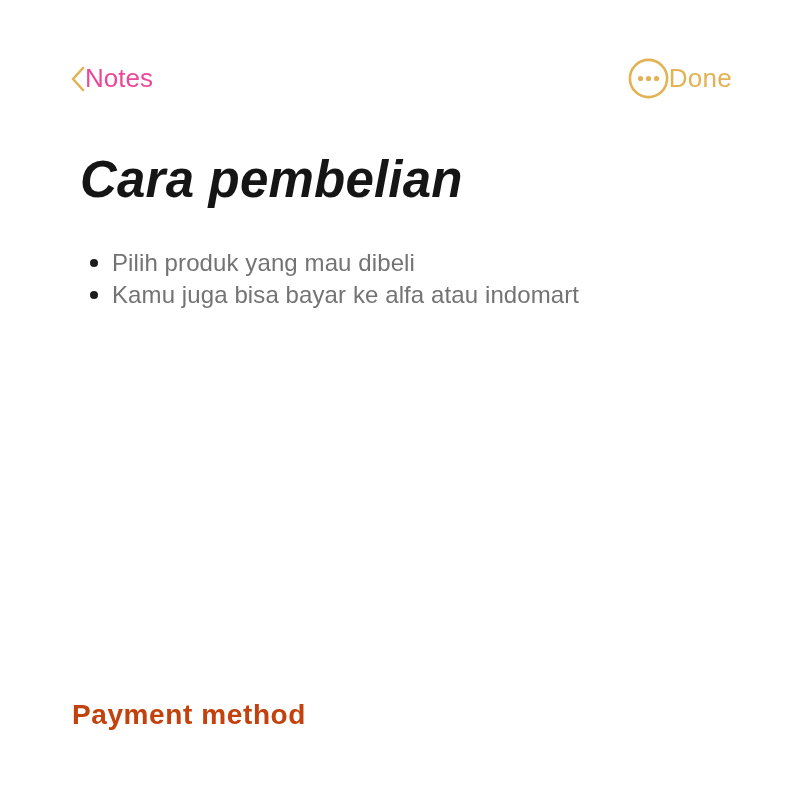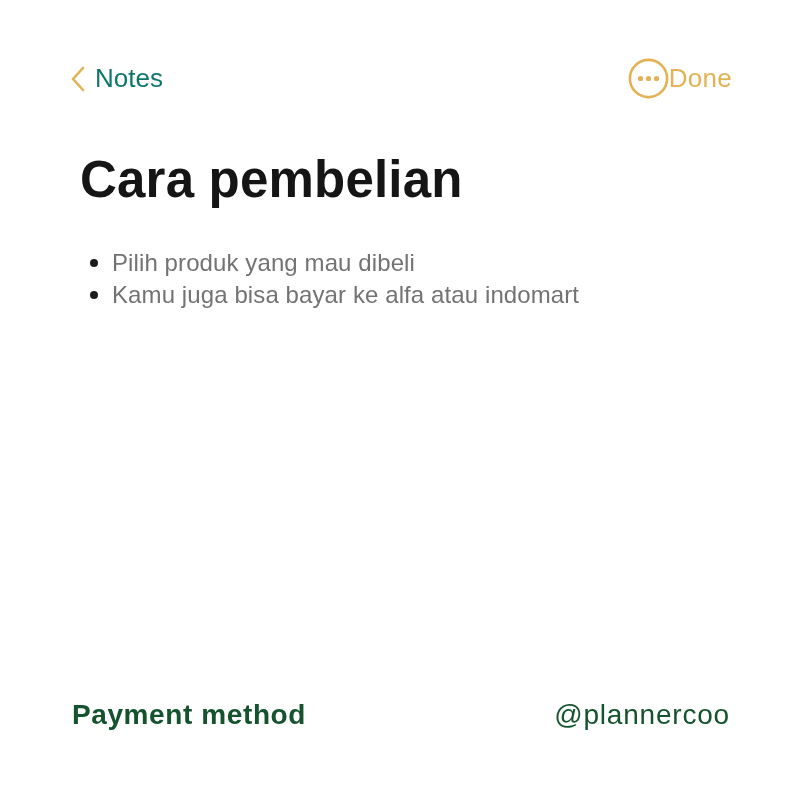"Notes" .back-btn { color: #0f766e -> #ec4899; gap: 10px -> none }
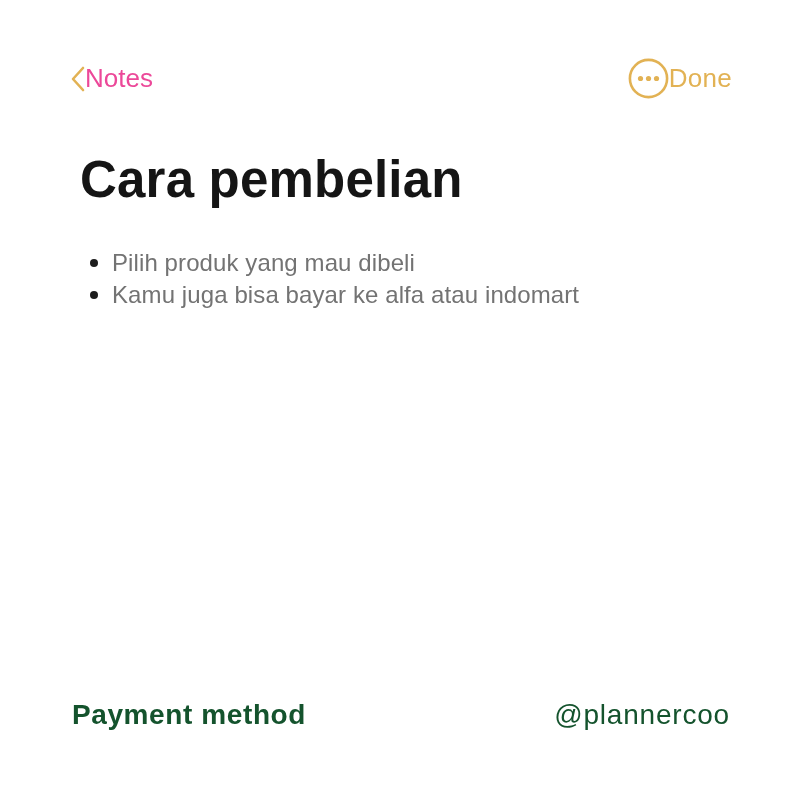"Cara pembelian" .note-title { font-style: none -> italic }
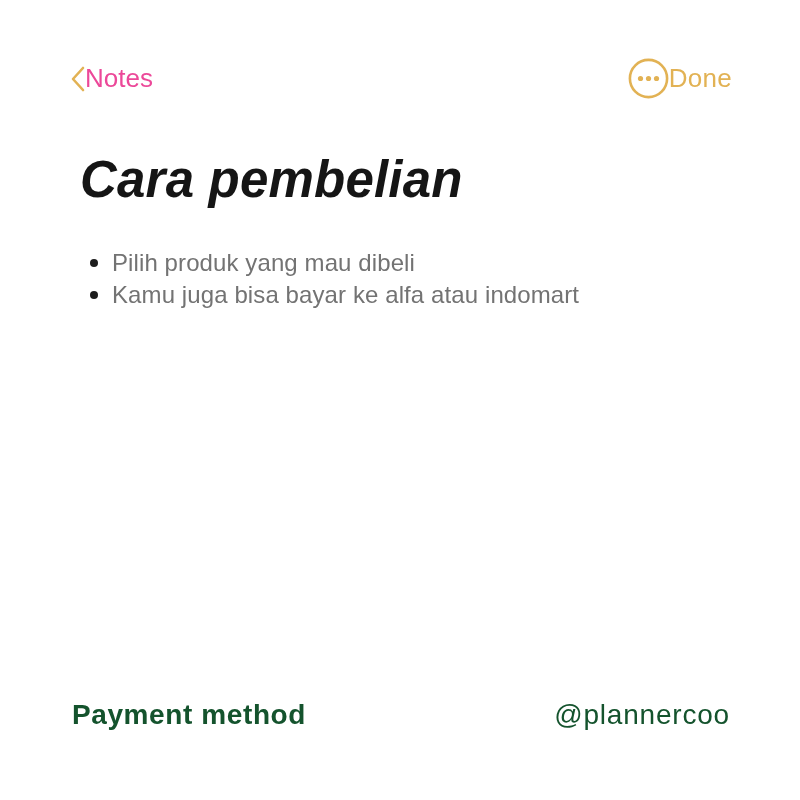"Payment method" .footer { color: #14532d -> #c2410c }
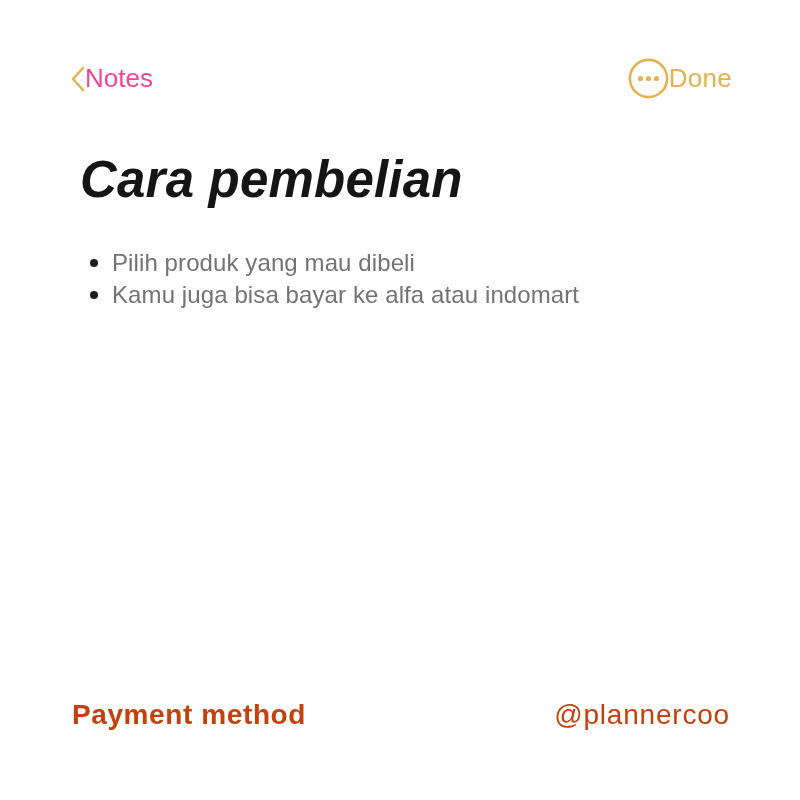"@plannercoo" span.footer-right { html: <span>@plannercoo</span> -> none }
